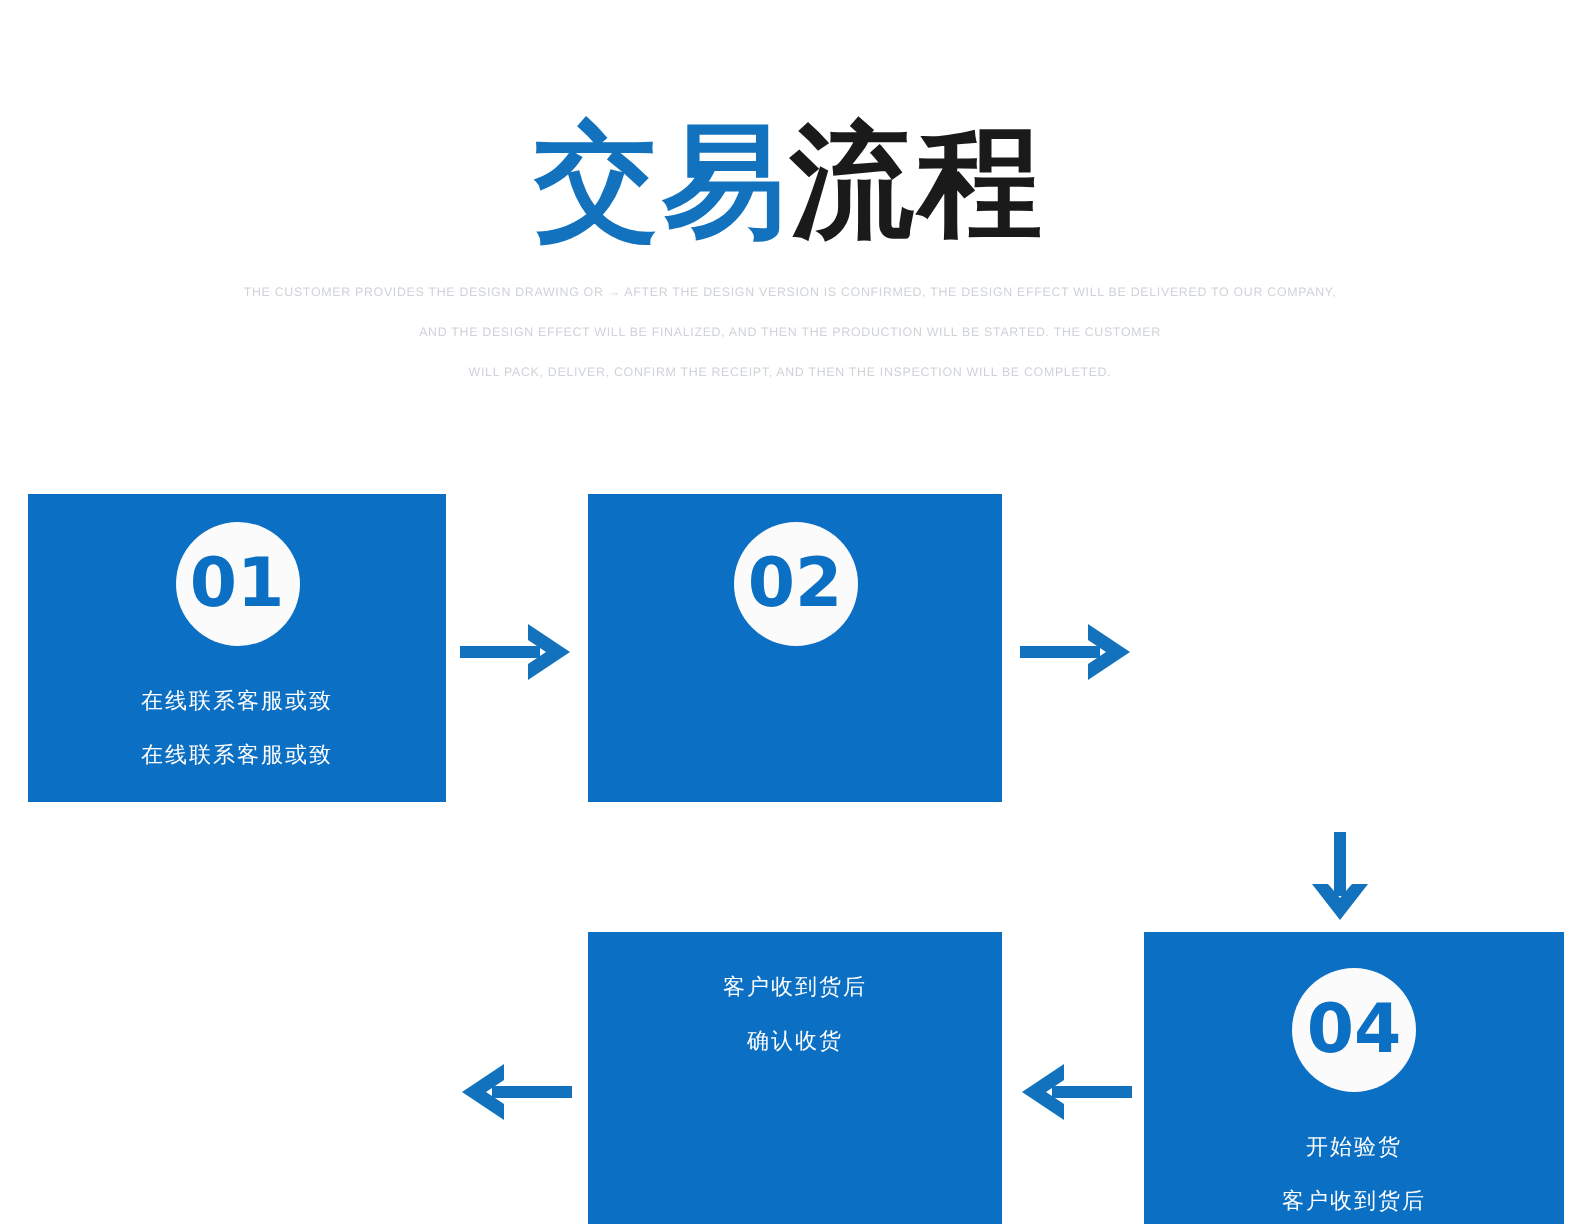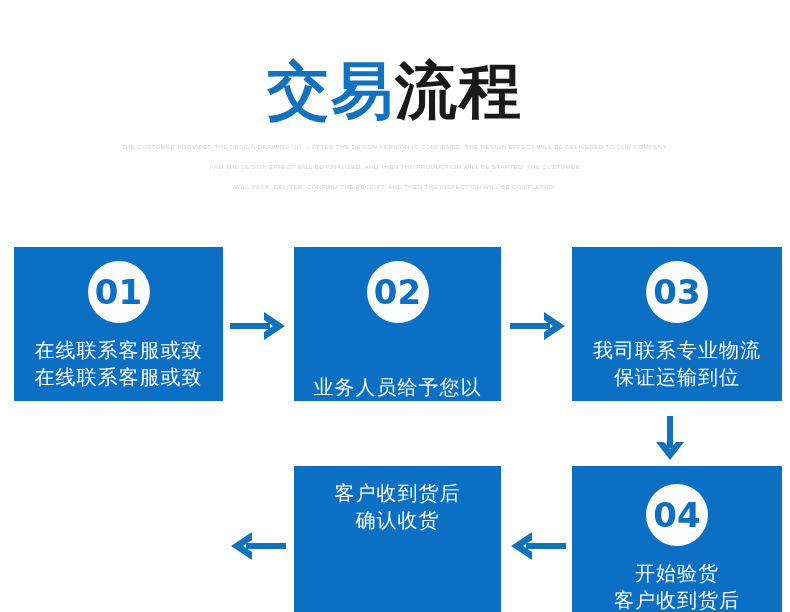"03" div.card { html: <div> <div>03</div> <div> <span>我司联系专业物流</span> <span>保证运输到位</span> </div> </div> -> none }
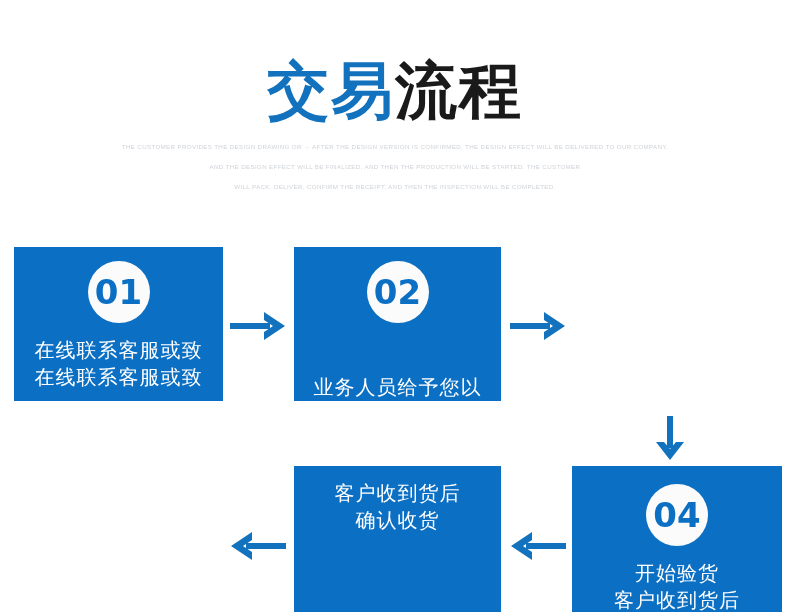"在线联系客服或致" .card-text { font-size: 20px -> 11px }
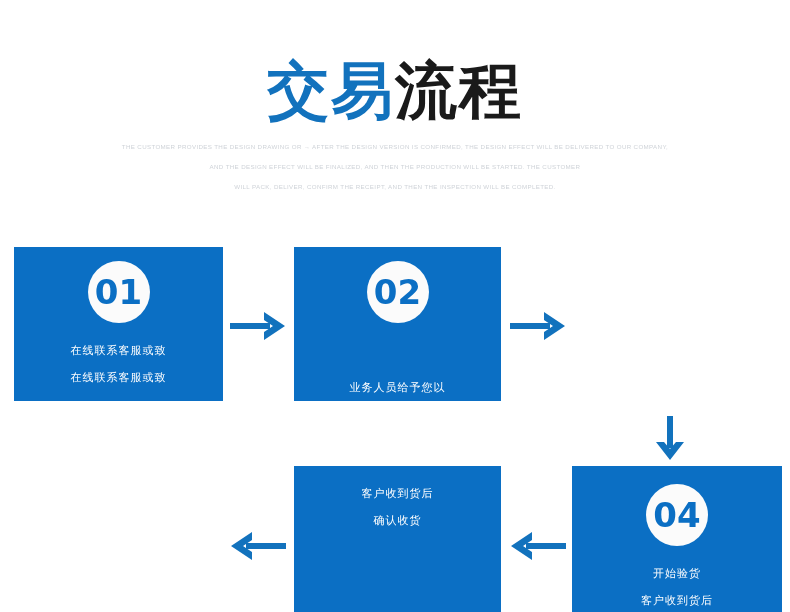"业务人员给予您以" span { html: <span>业务人员给予您以</span> -> none }
